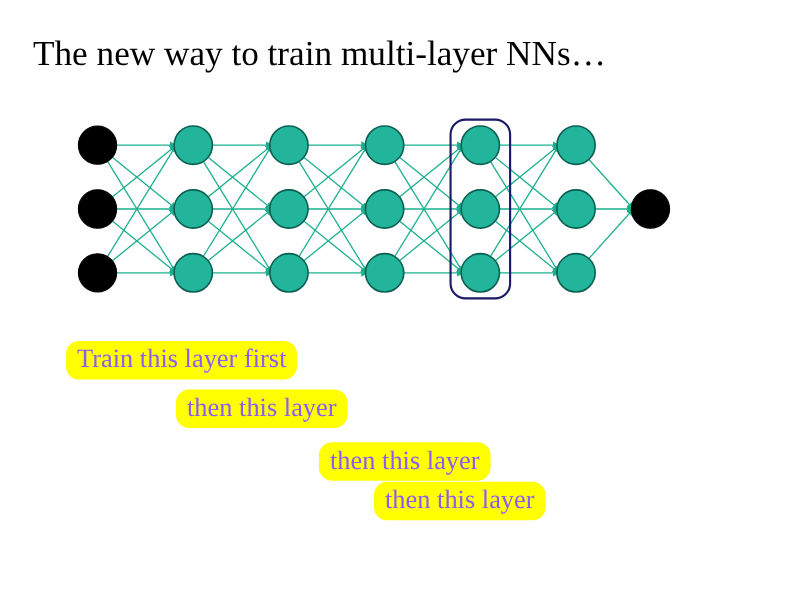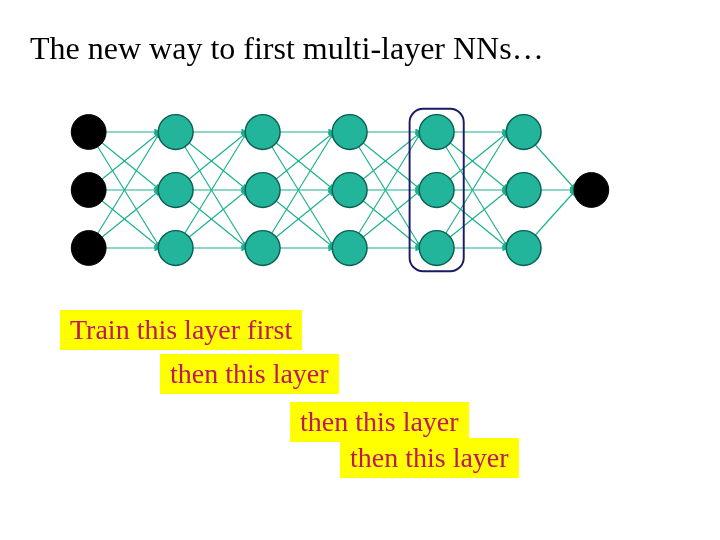"The new way to first" div.title { text: first -> train }
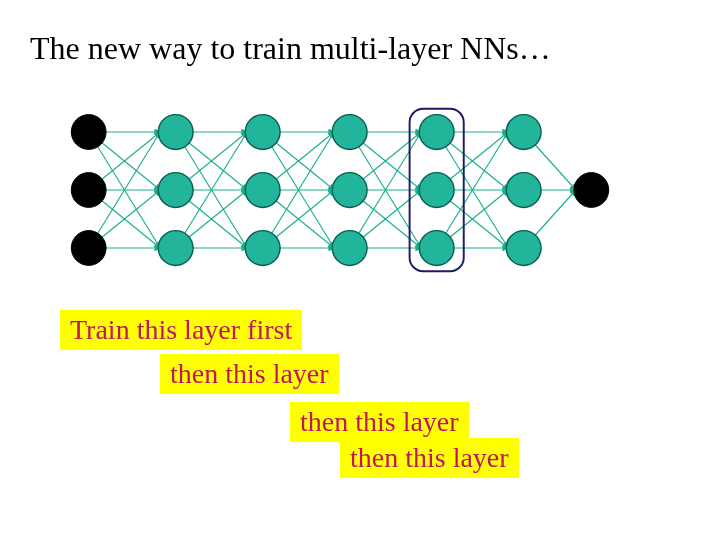"Train this layer first" .cap { border-radius: none -> 12px; color: #be185d -> #8b5cf6; font-size: 28px -> 24px }
